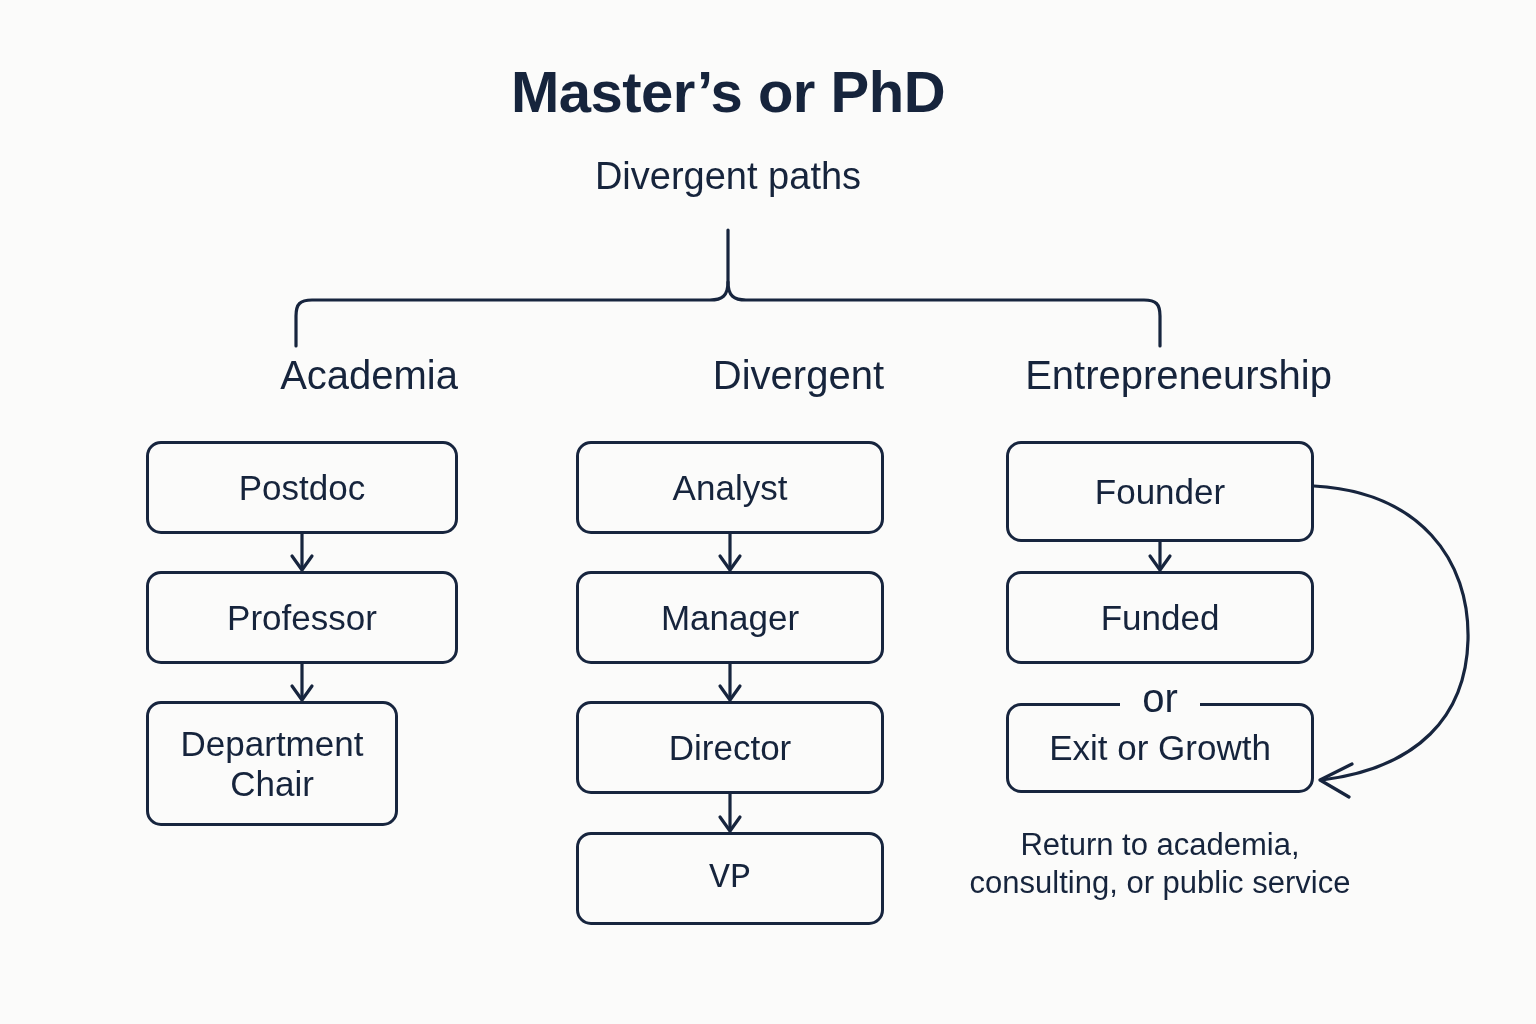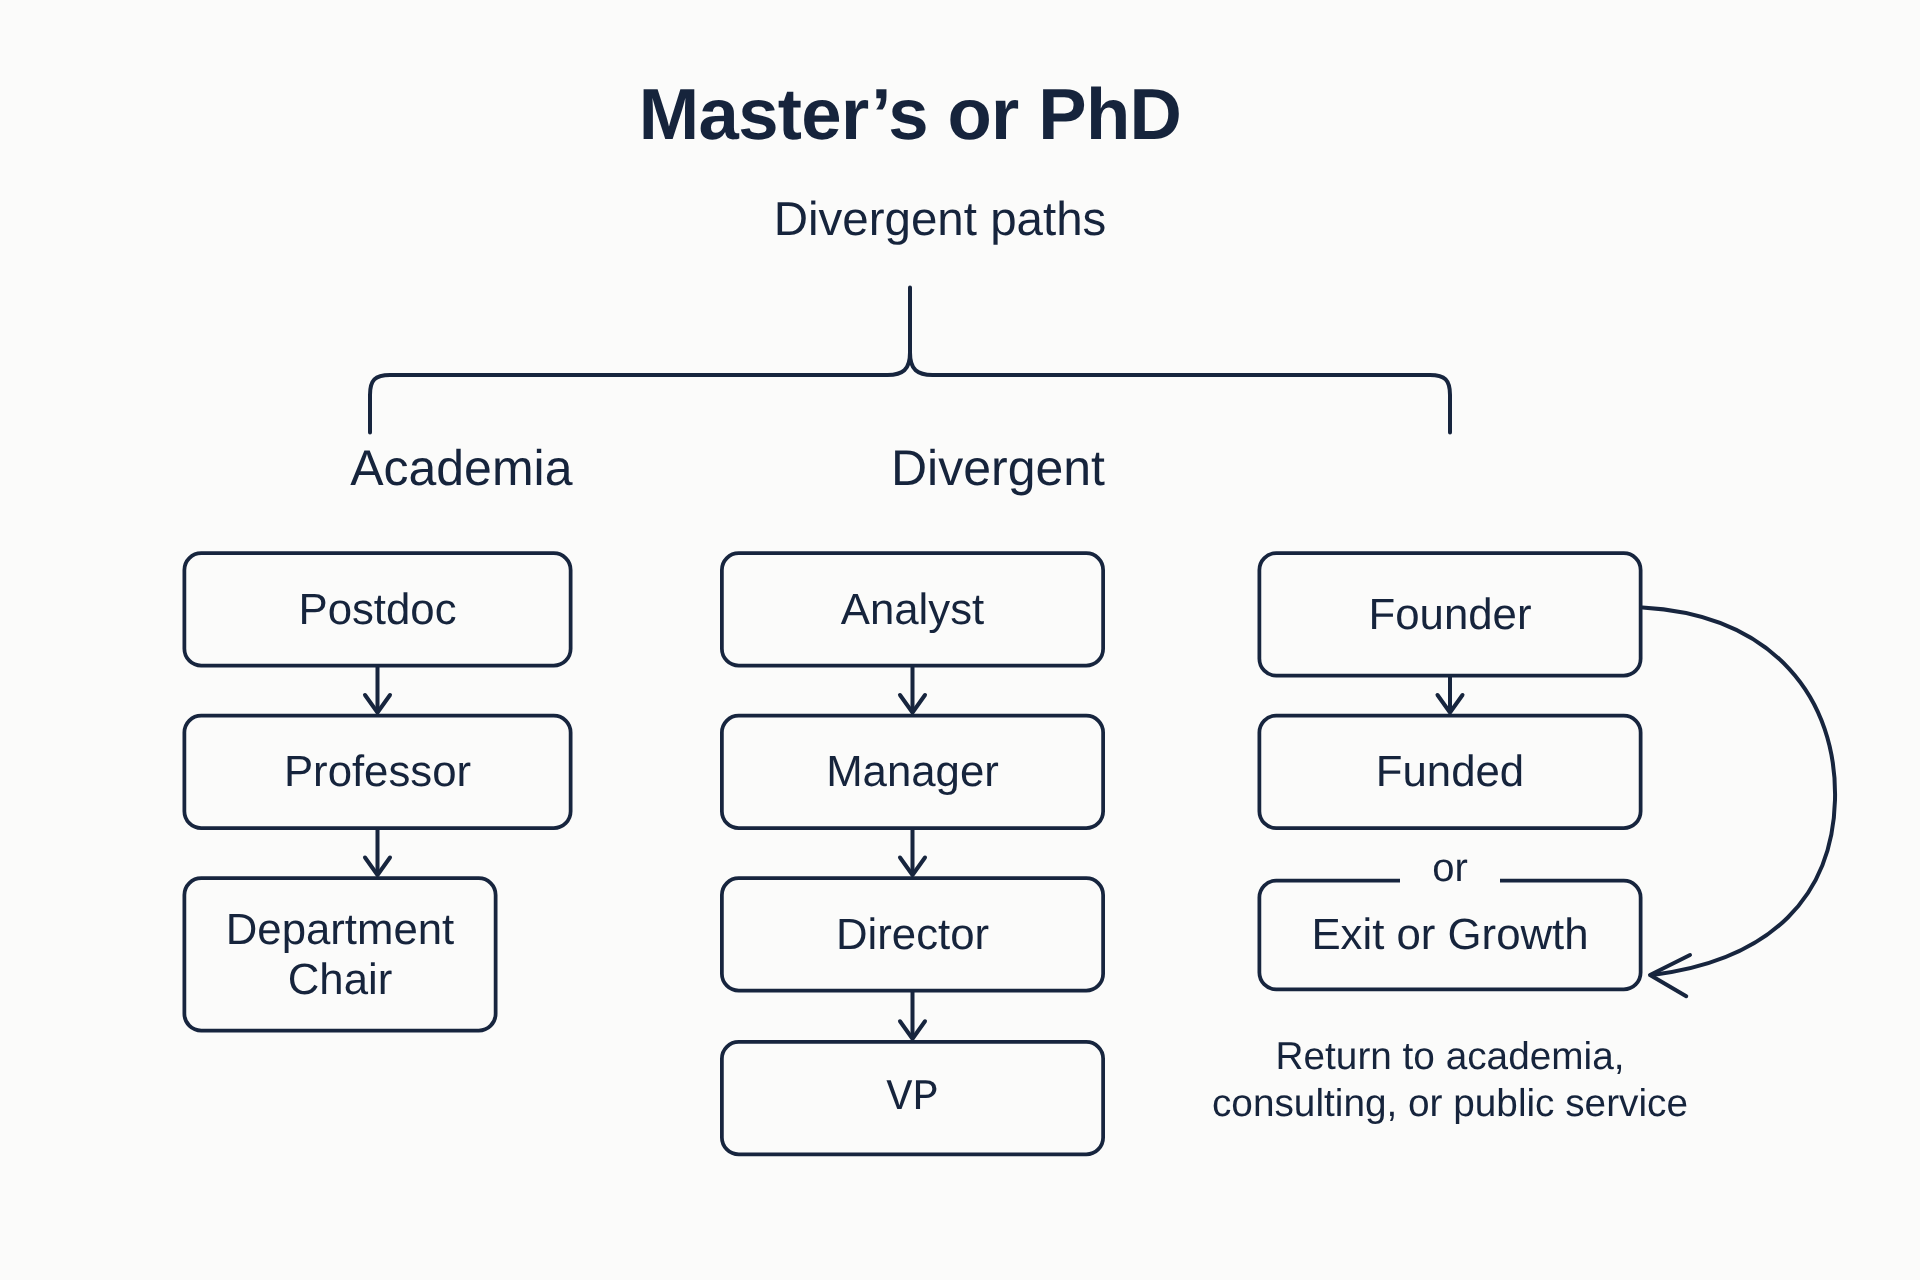"Divergent paths" #subtitle { padding-left: 24px -> none }
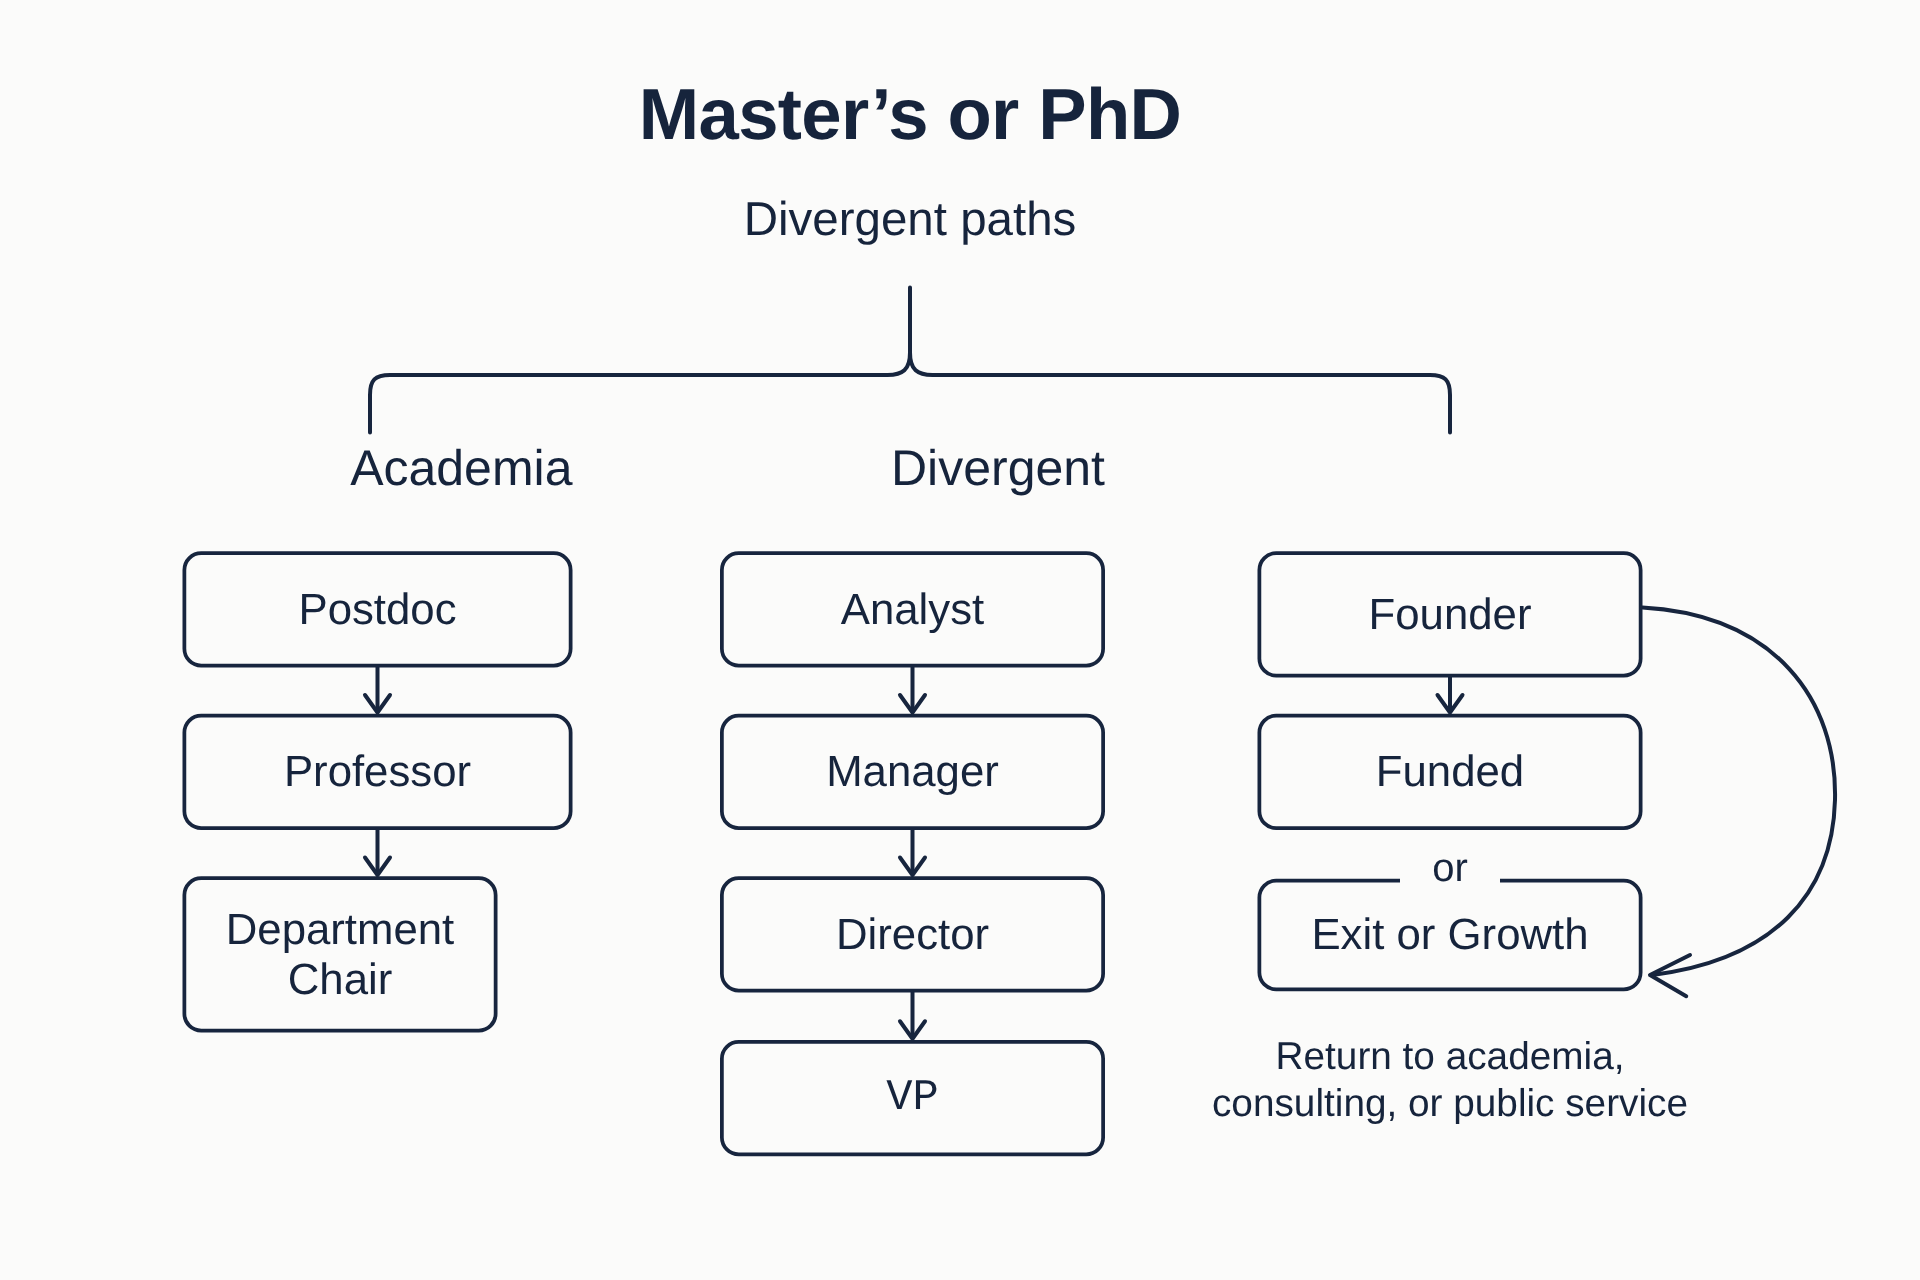"Entrepreneurship" div.column { html: none -> <div> <div>Entrepreneurship</div> </div> }
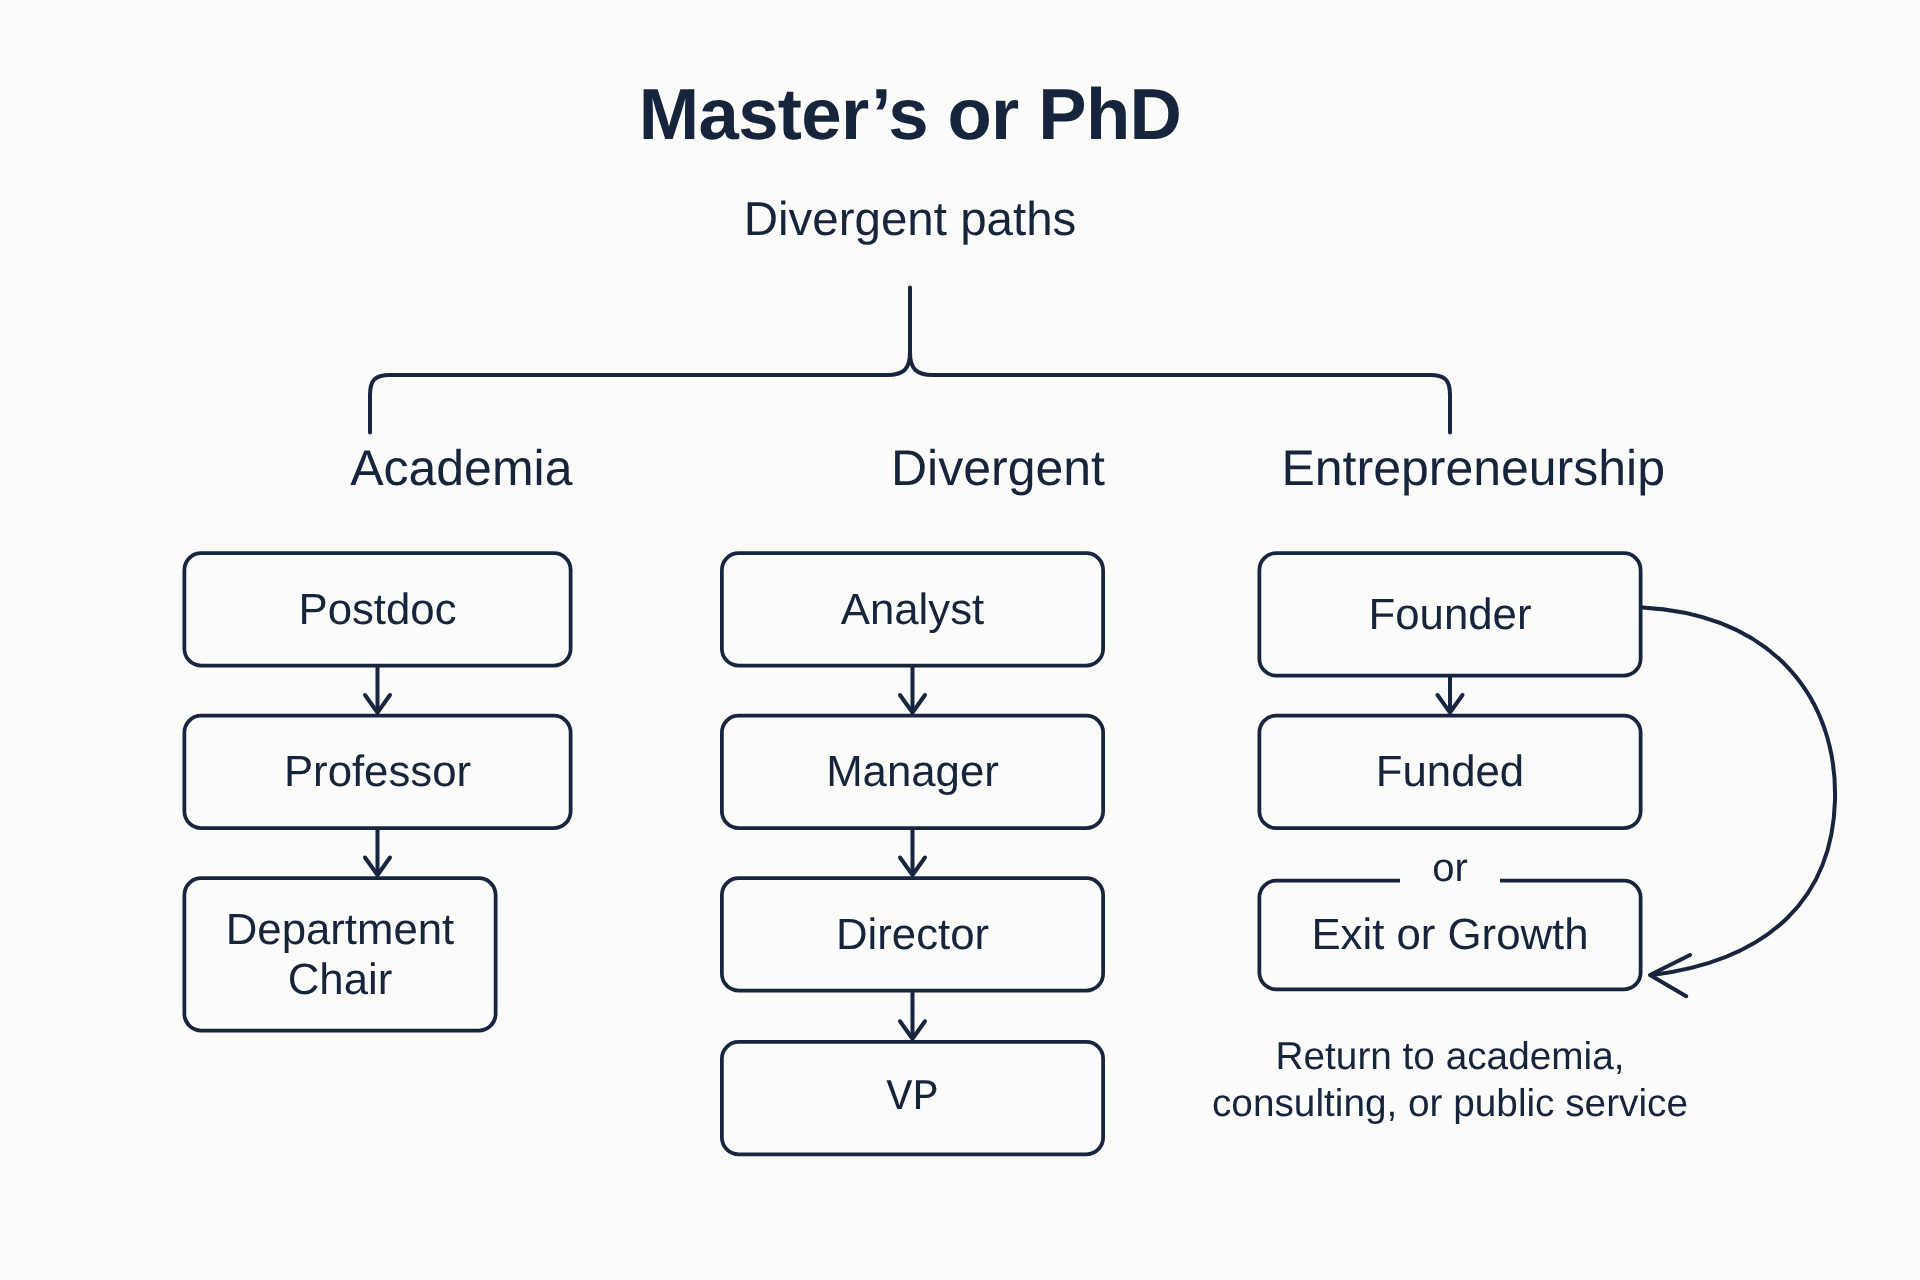"or" #or-label { font-size: 32px -> 40px }
